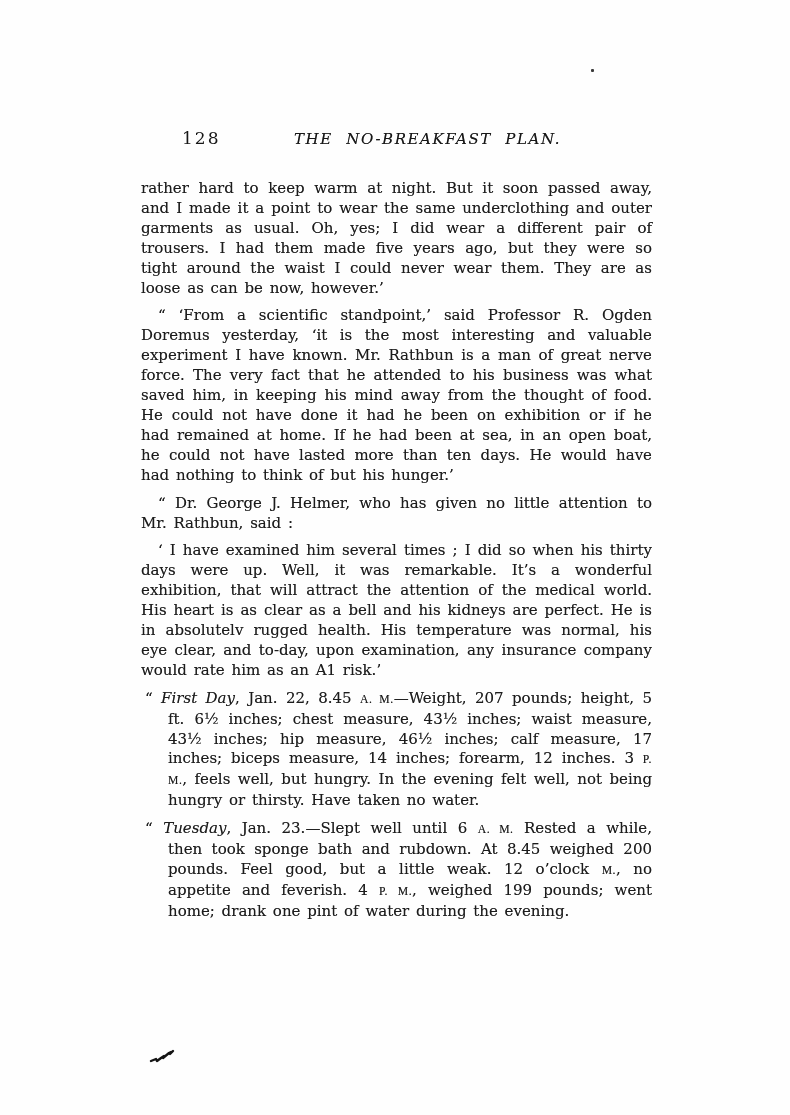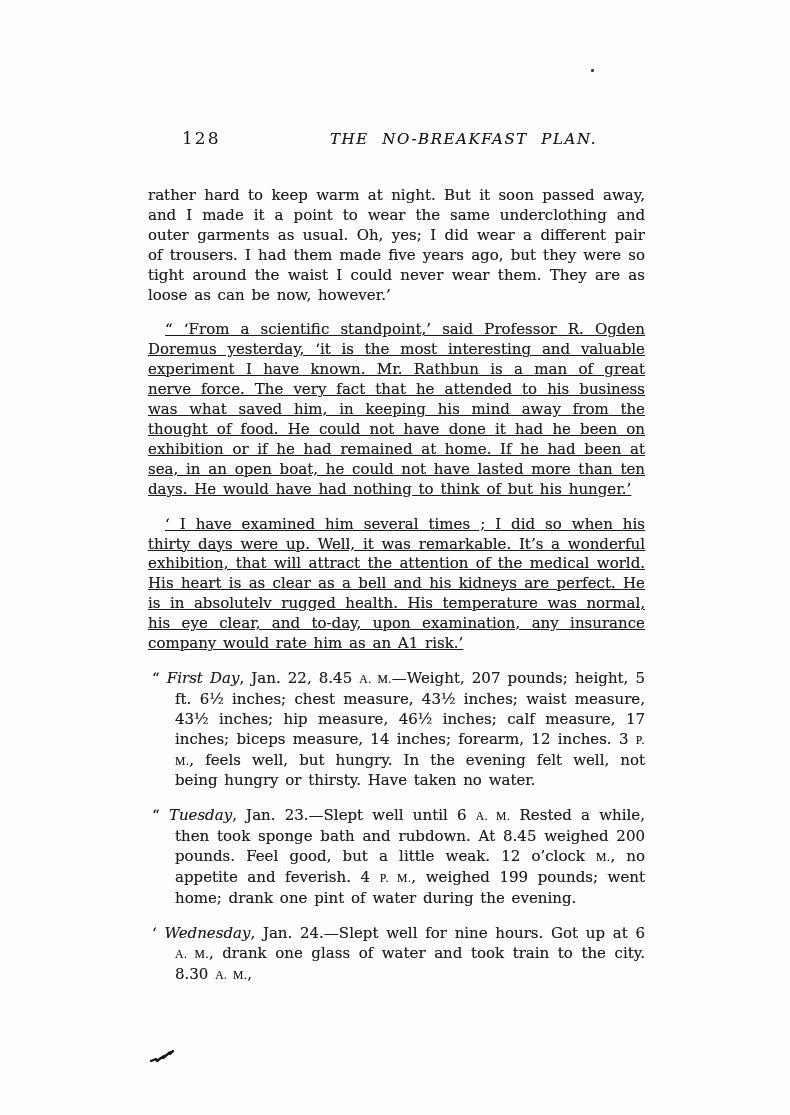"THE NO-BREAKFAST PLAN." .running-title { margin-left: 36px -> none }
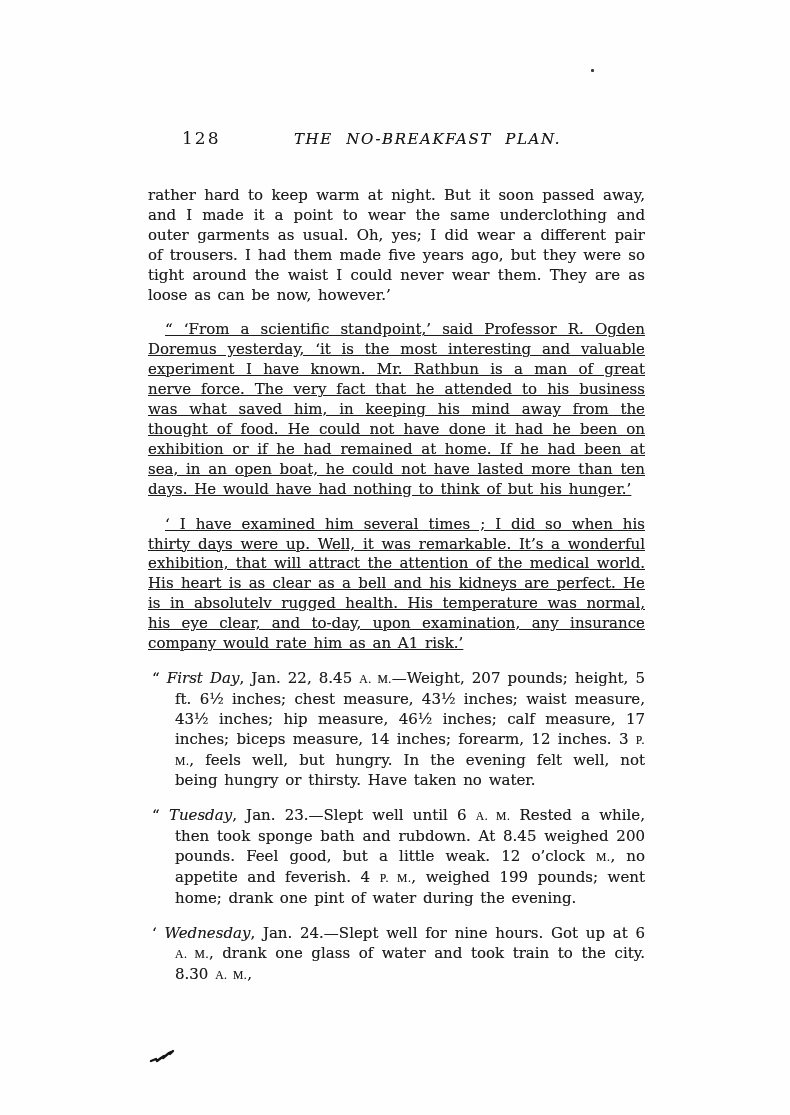"rather hard to keep warm" .text-block p { margin: 15px -> 8px }
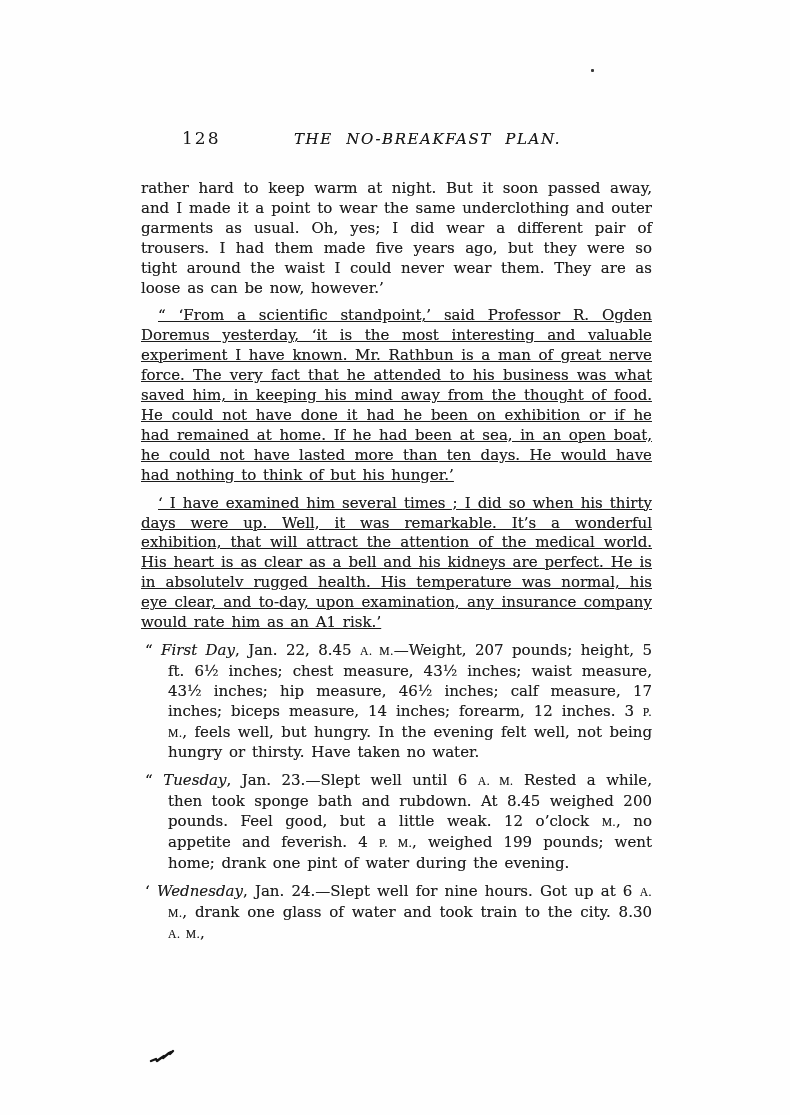"“ ‘From a scientific standpoint,’" p.indent { text-decoration: underline -> none }
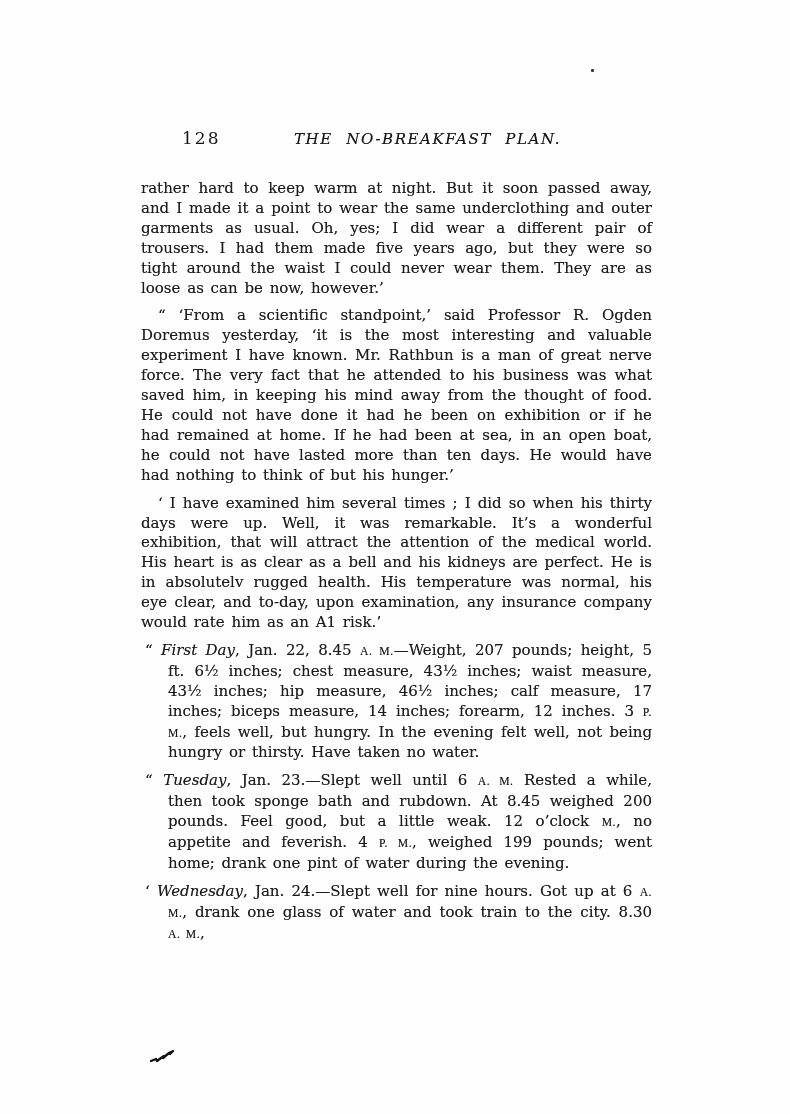"“ Dr. George J. Helmer," p.indent { html: none -> <p><span>“ Dr. George J. Helmer, who has given no little attention to Mr. Rathbun, said :</span></p> }
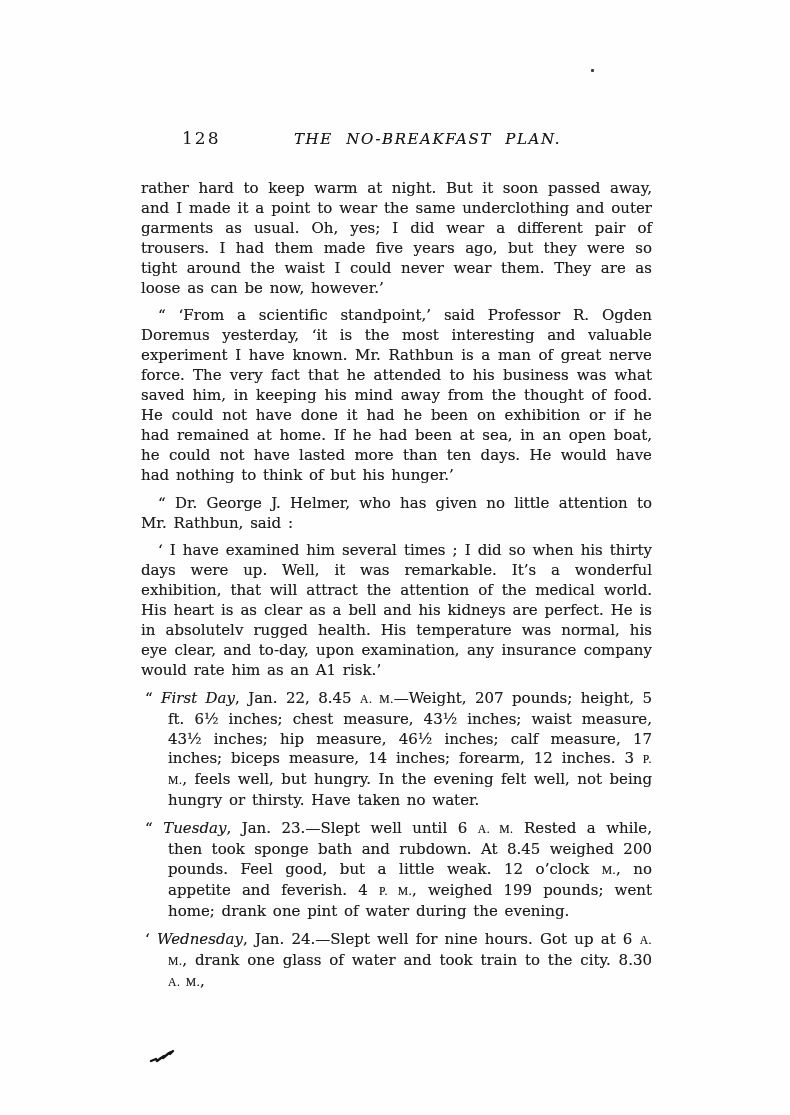"‘ Wednesday, Jan. 24.—Slept well" p.hang { html: <p><span>‘ </span><span>Wednesday</span><span>, Jan. 24.—Slept well for nine hours. Got up at 6 </span><span>A. M.</span><span>, drank one glass of water and took train to the city. 8.30 </span><span>A. M.</span><span>,</span></p> -> none }
